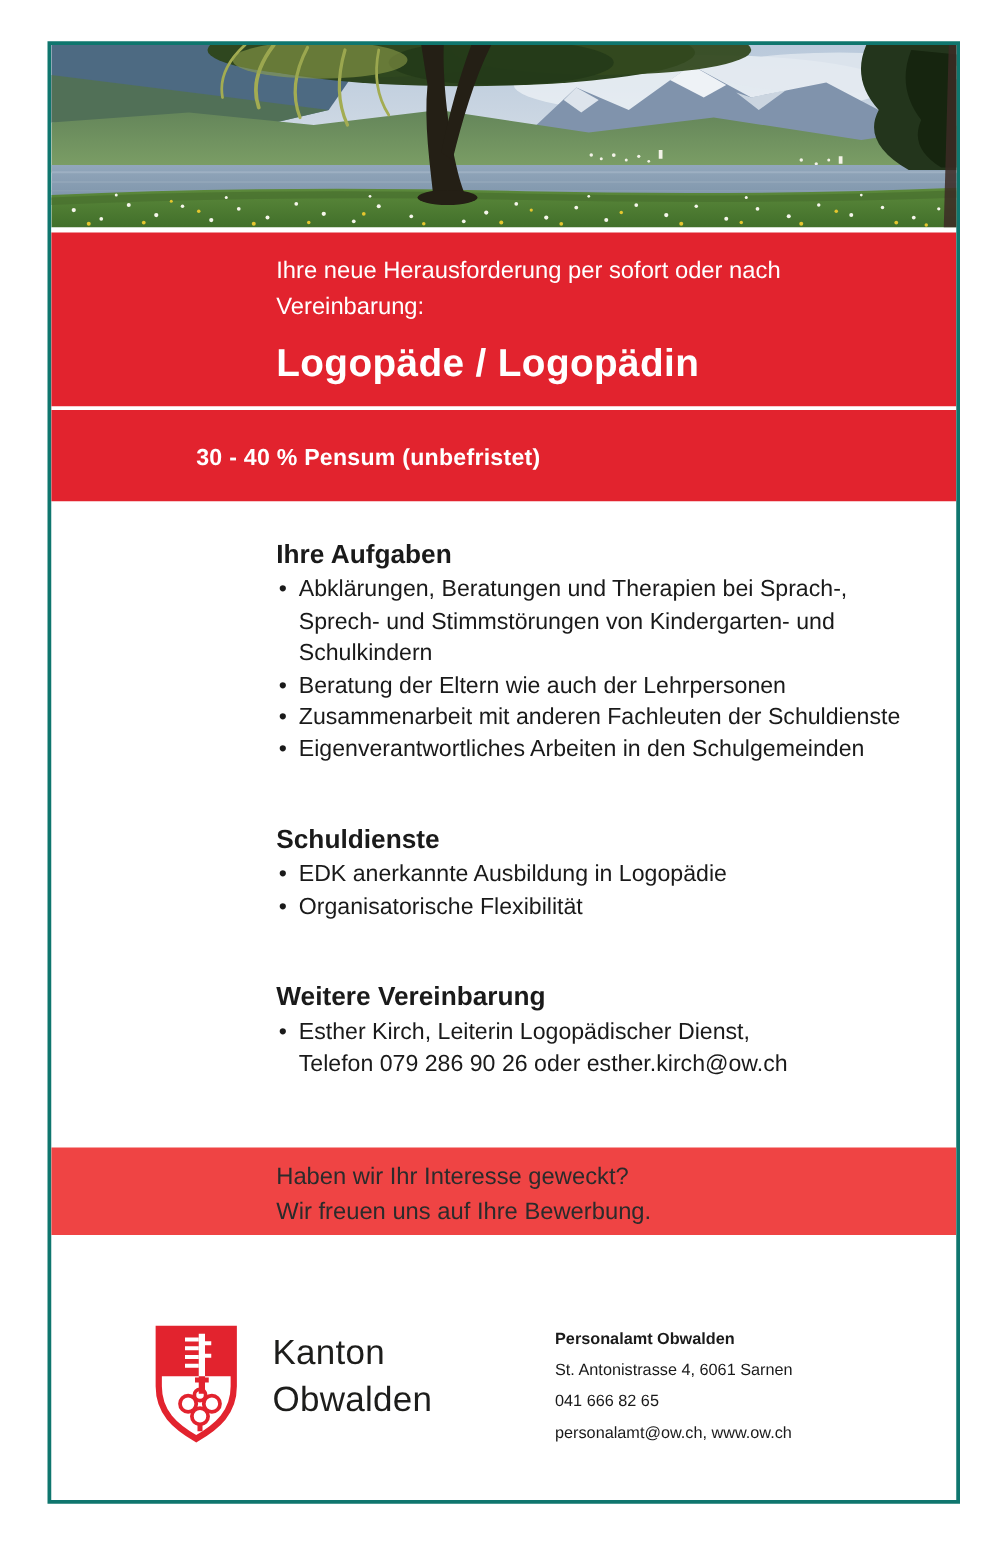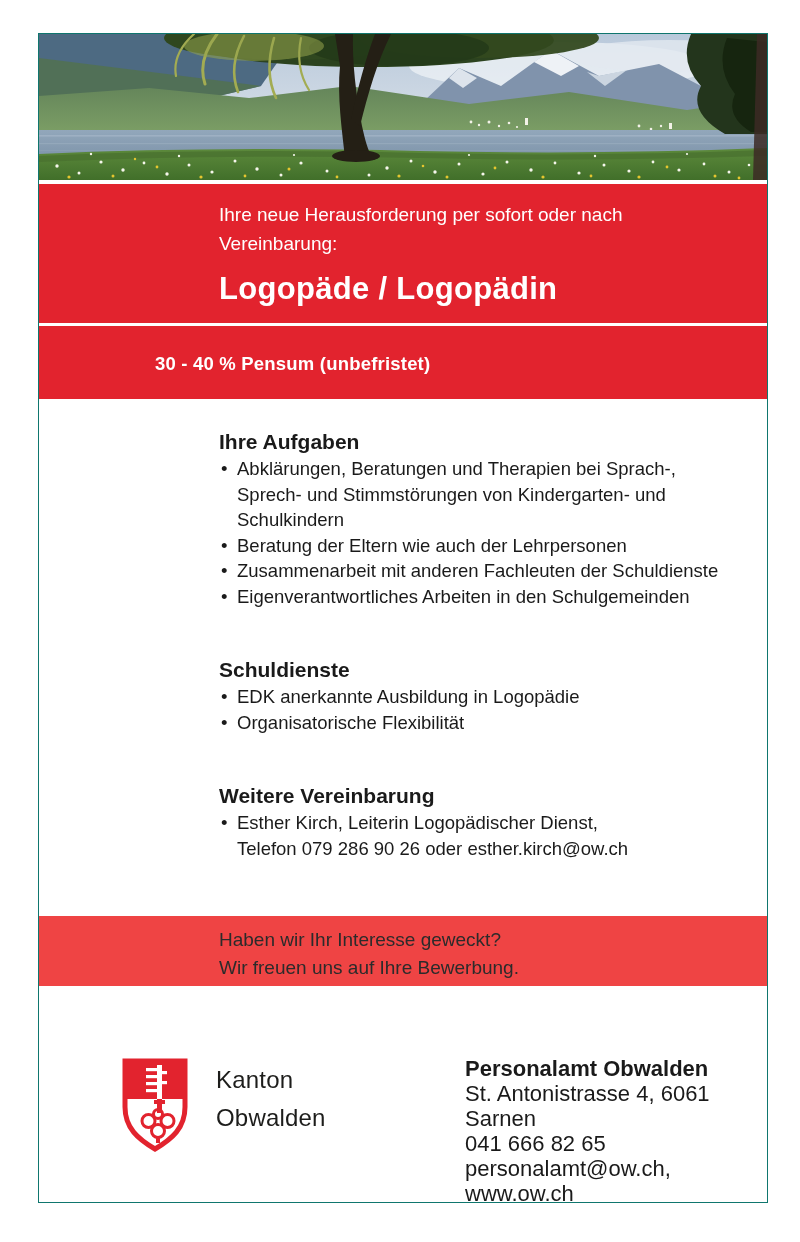"Ihre neue Herausforderung per sofort" .frame { border: 1px solid #0f766e -> 3px solid #0f766e }
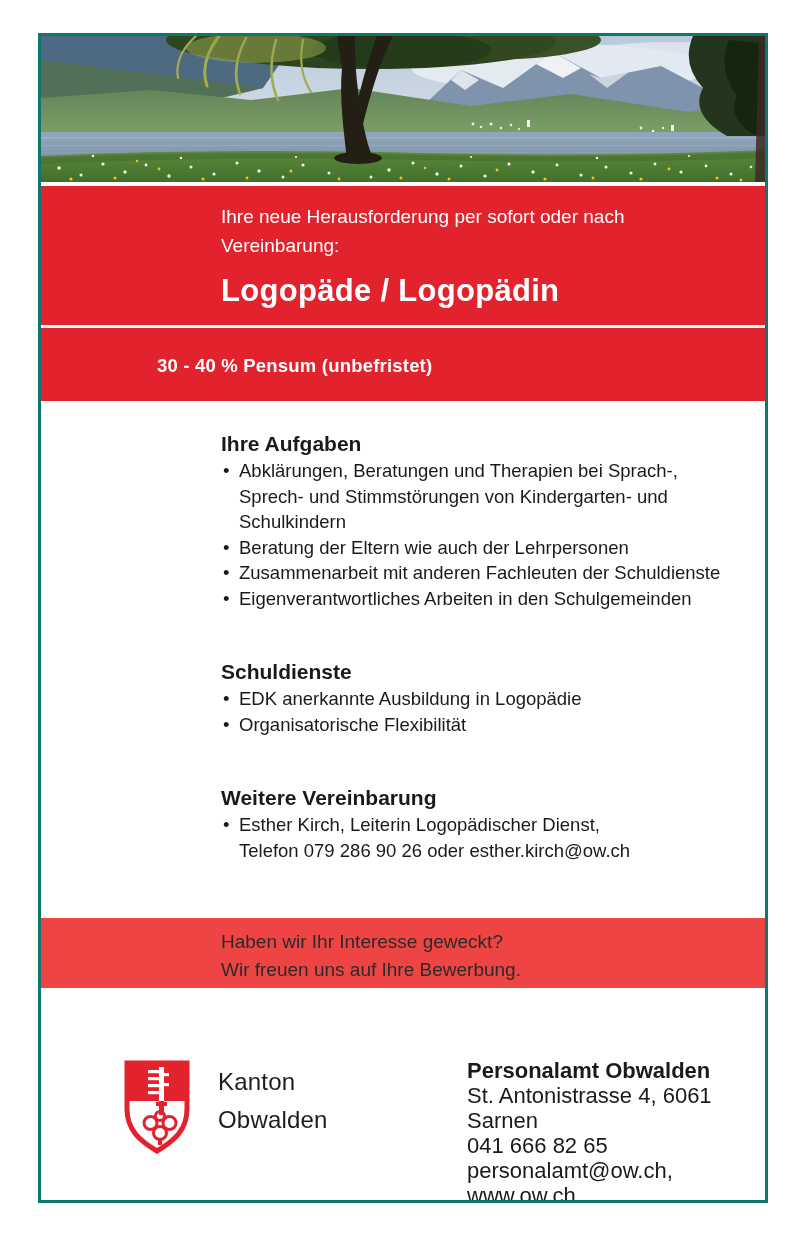"Kanton" .wordmark { font-size: 24px -> 28px }
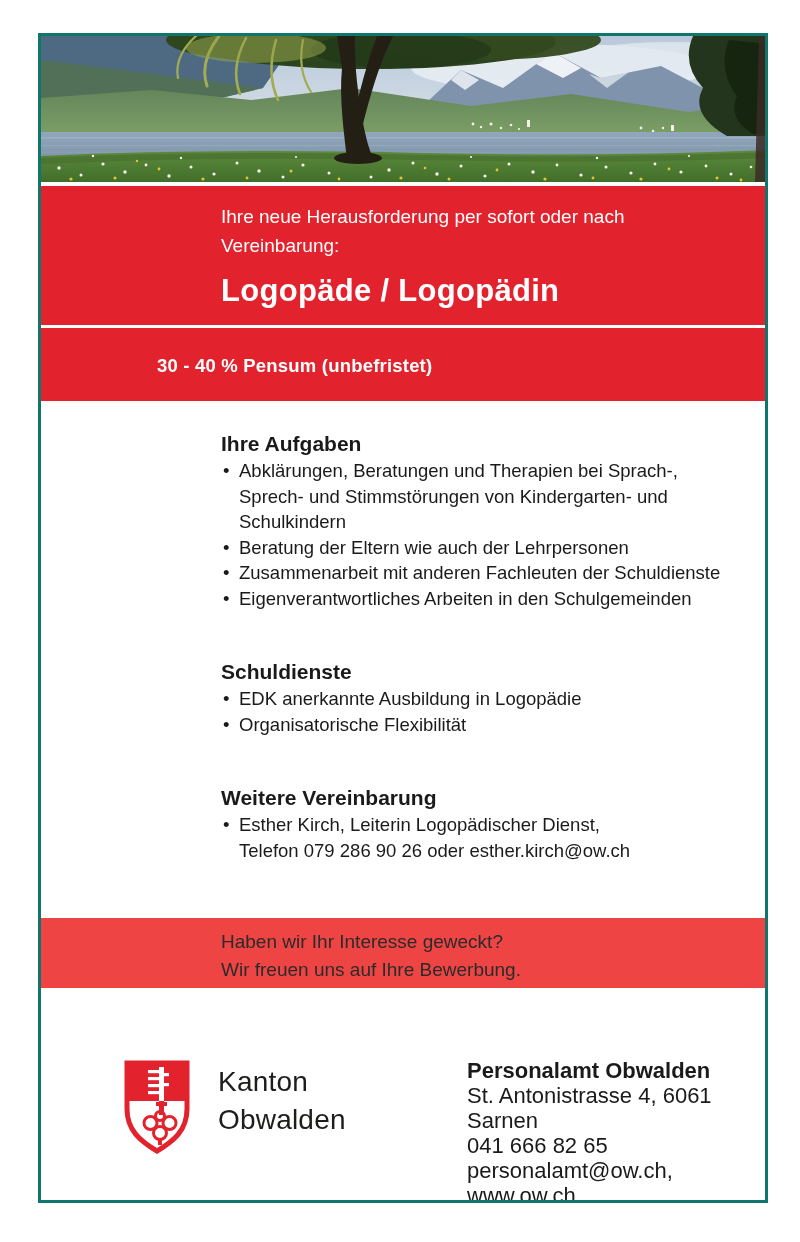"Personalamt Obwalden" .contact { font-size: 22px -> 13px; left: 426px -> 403px }
